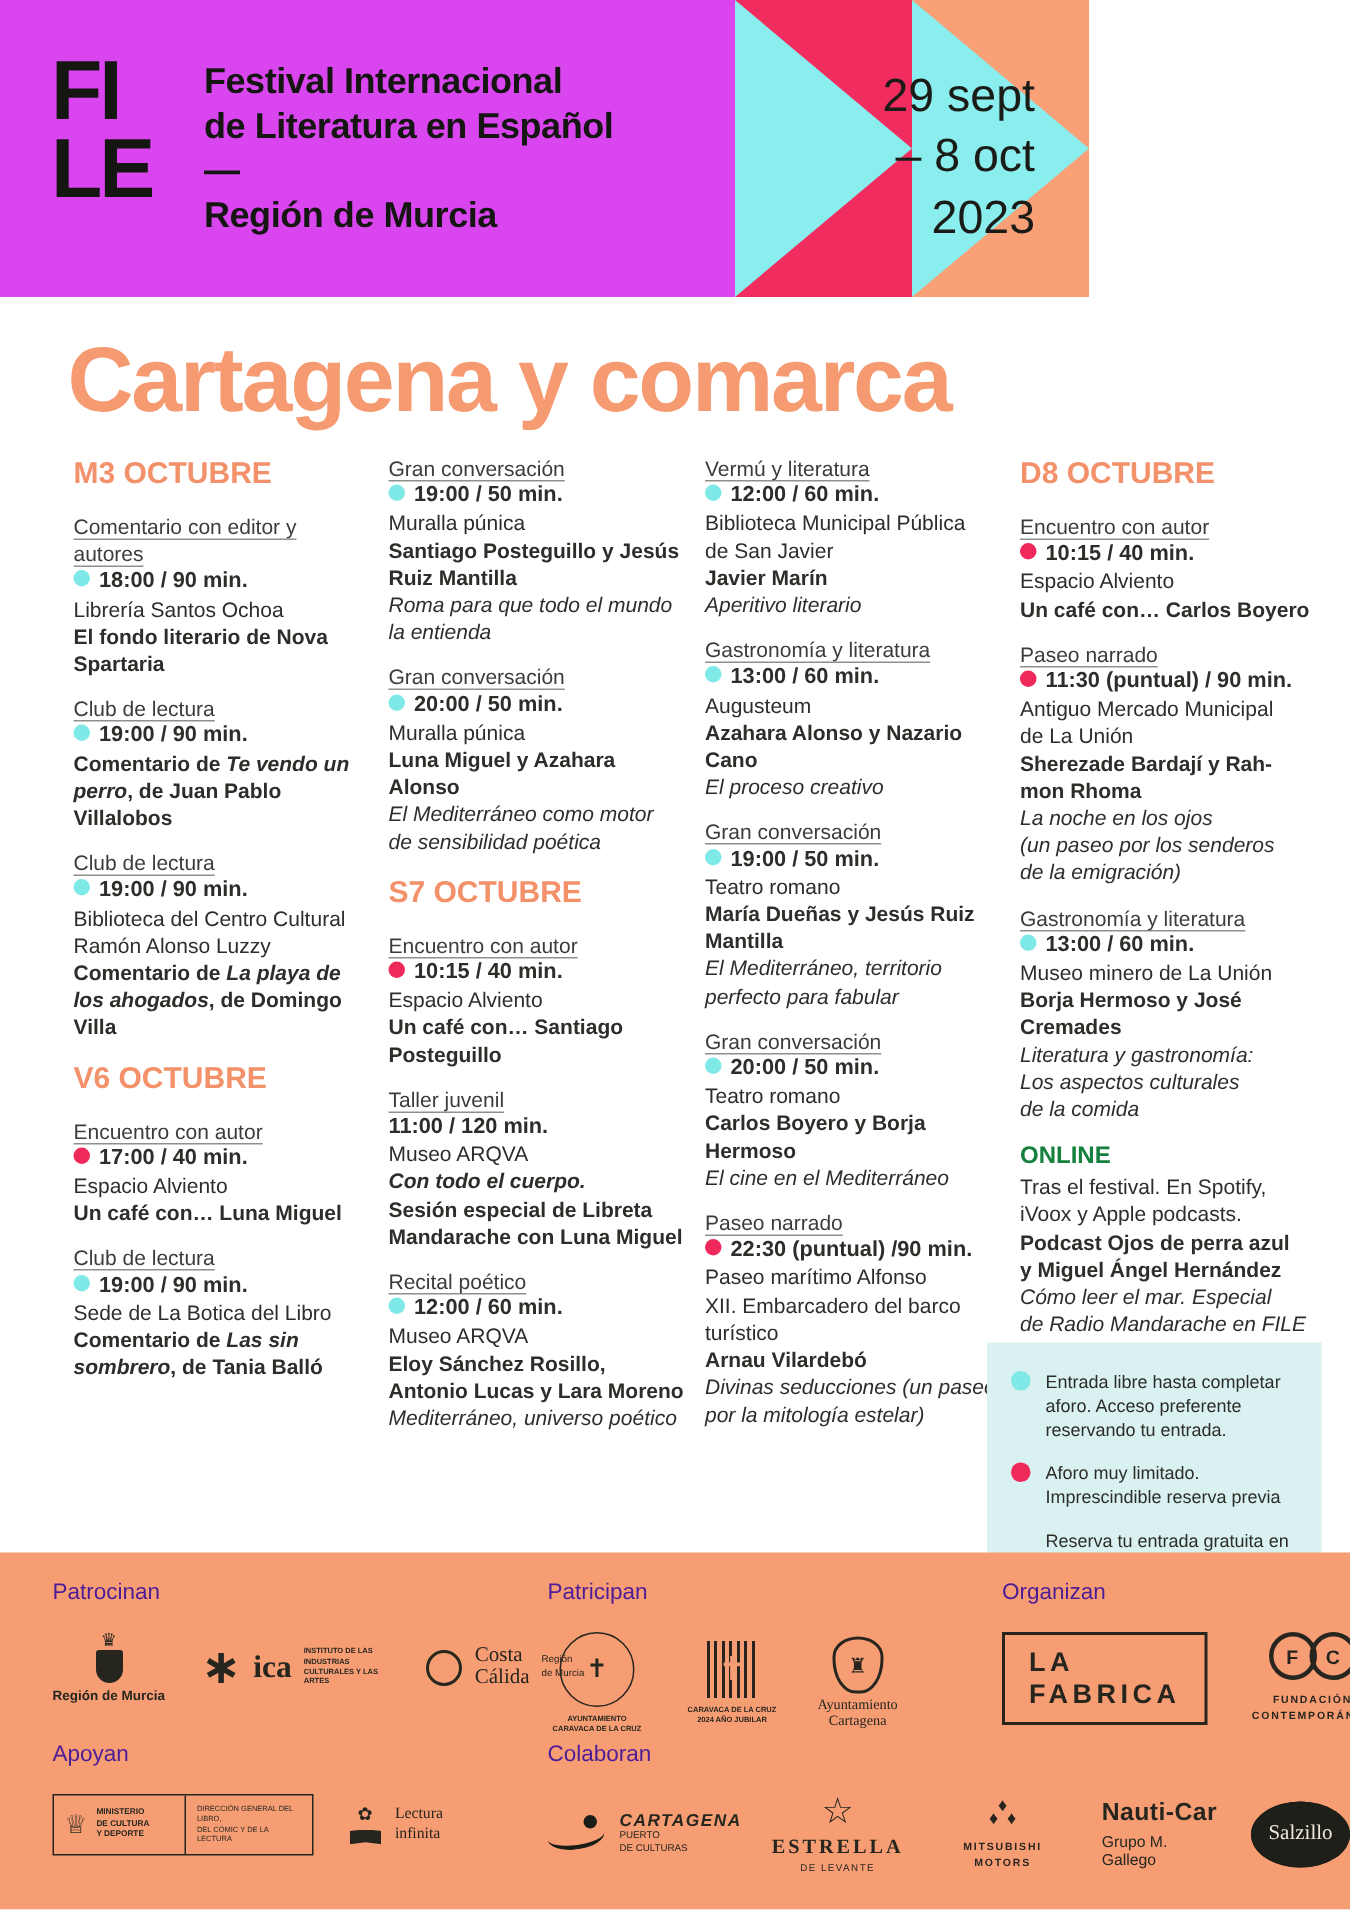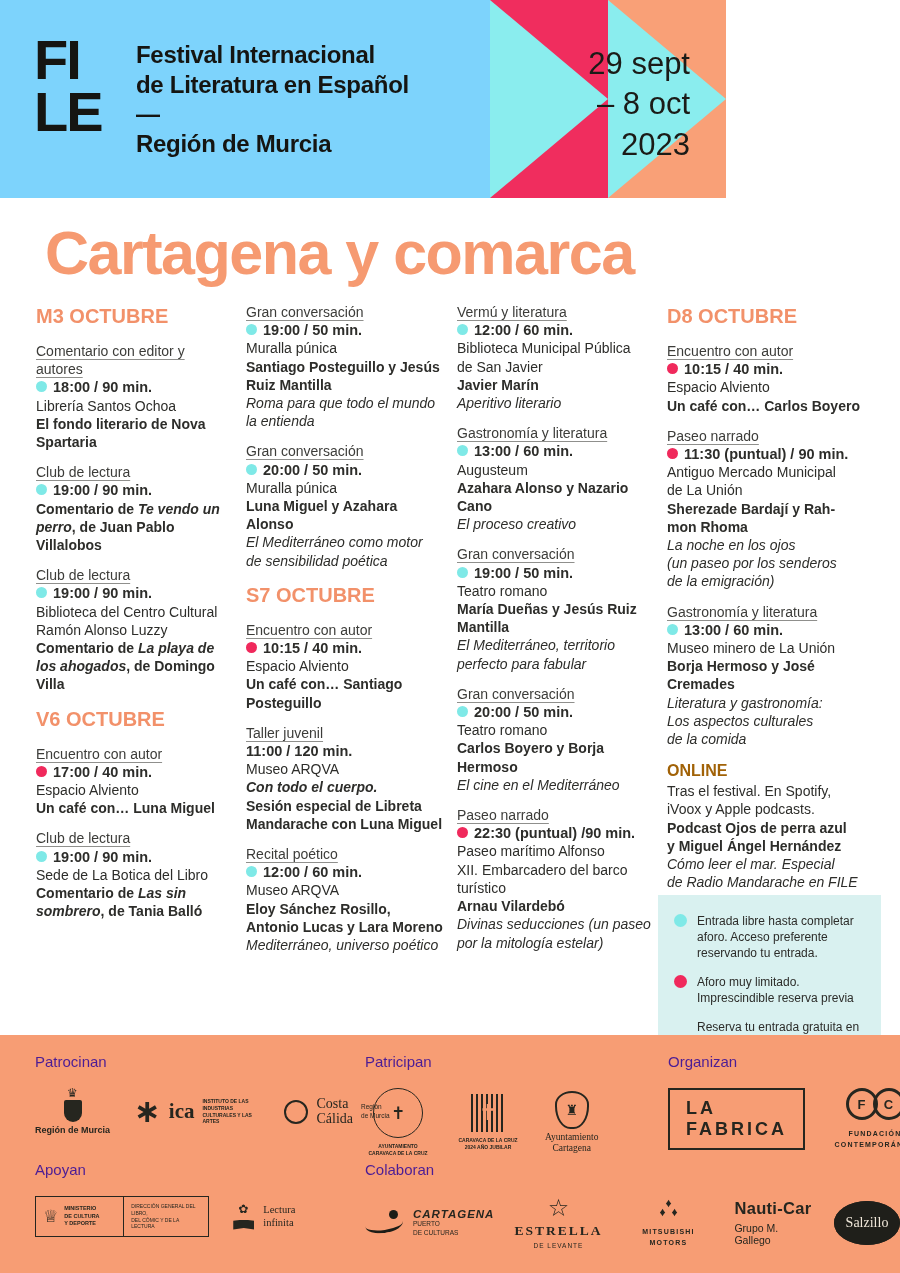"FI" .top { background: #7dd3fc -> #d946ef }
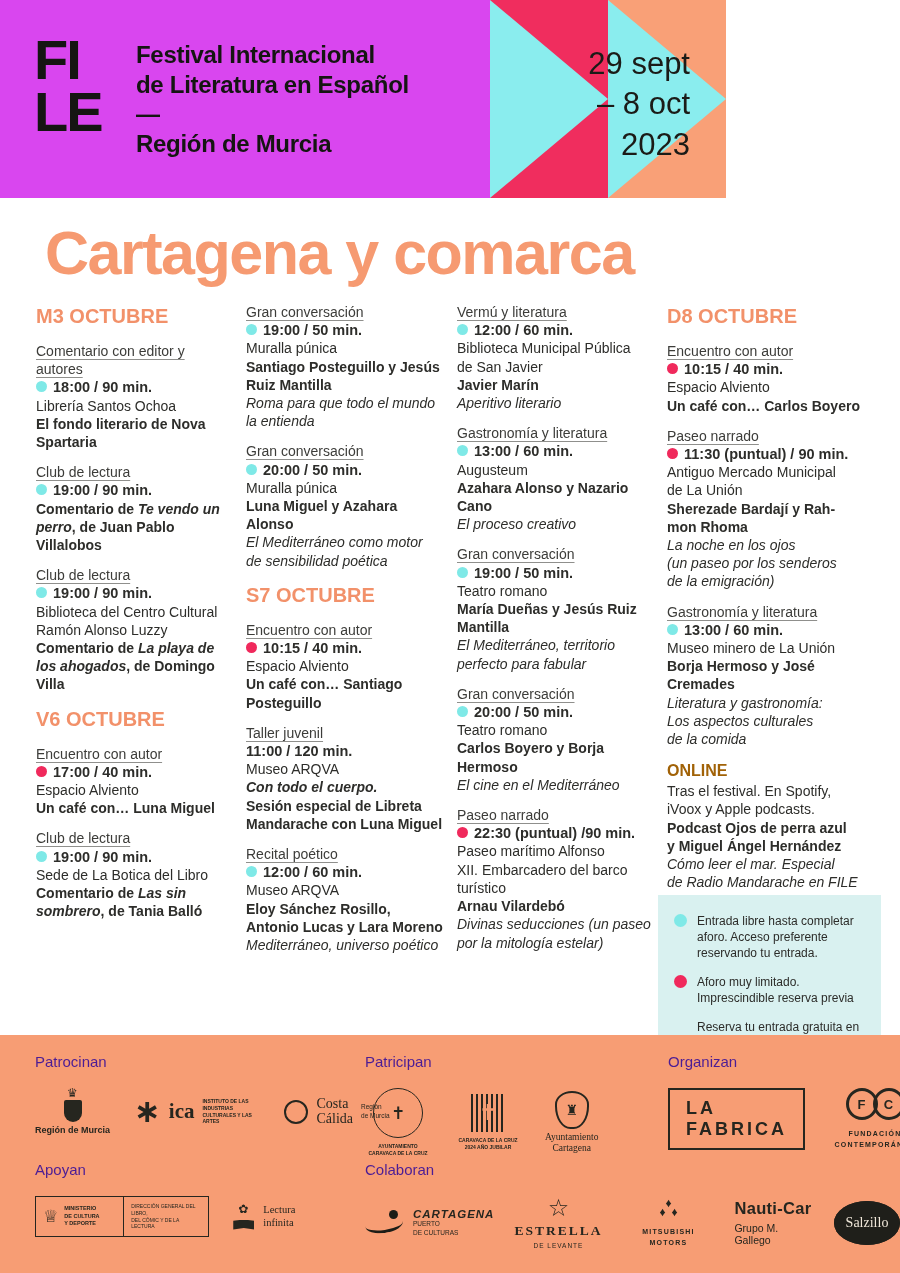"M3 OCTUBRE" .columns { left: 36px -> 49px }
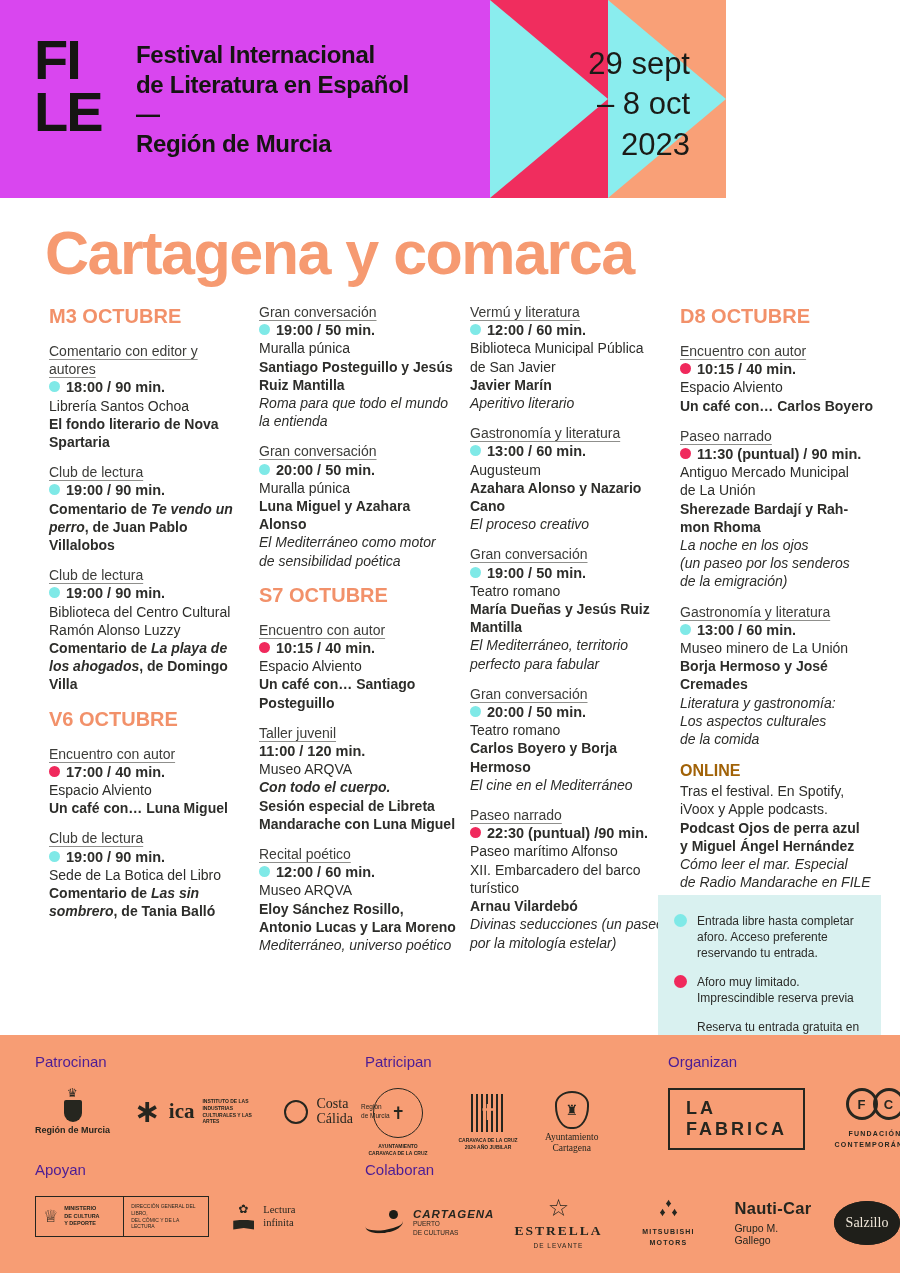"ONLINE" .online-label { color: #a16207 -> #15803d }
